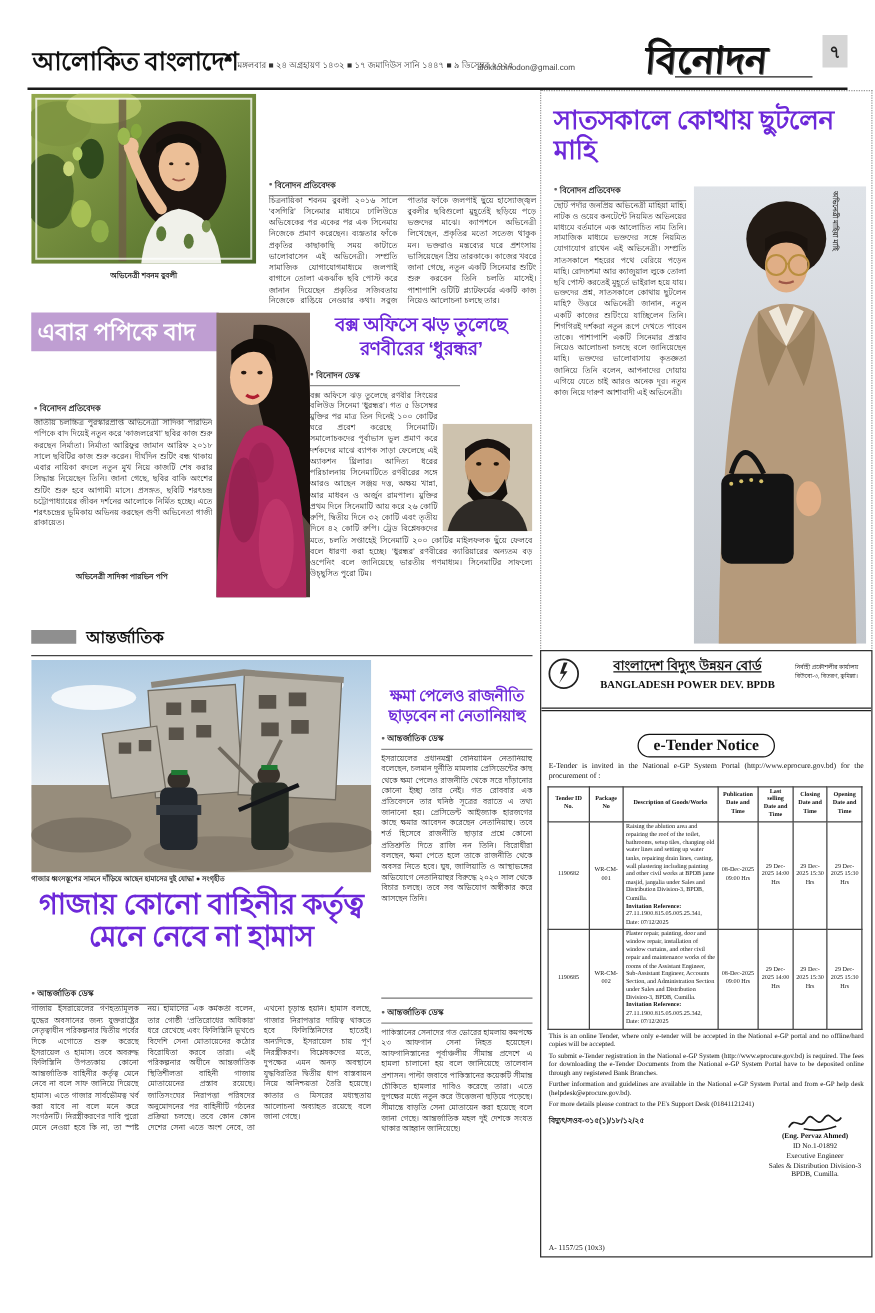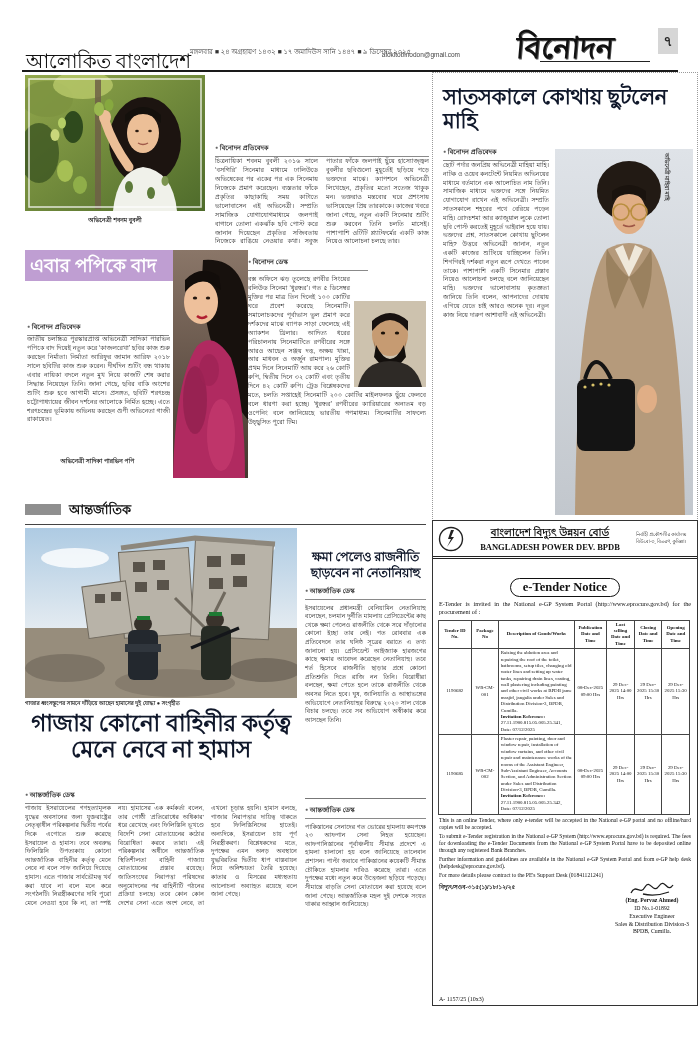"আলোকিত বাংলাদেশ" .masthead { font-weight: 400 -> 700; top: 20px -> 8px }
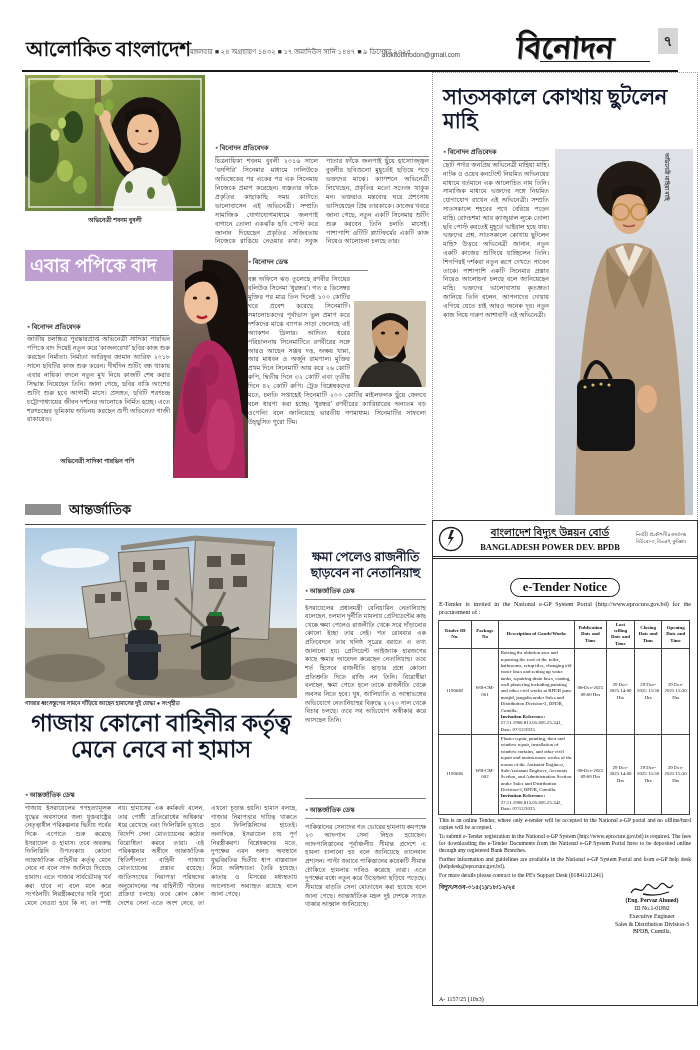"সাতসকালে কোথায় ছুটলেন মাহি" .h-black { color: #0f172a -> #6d28d9 }
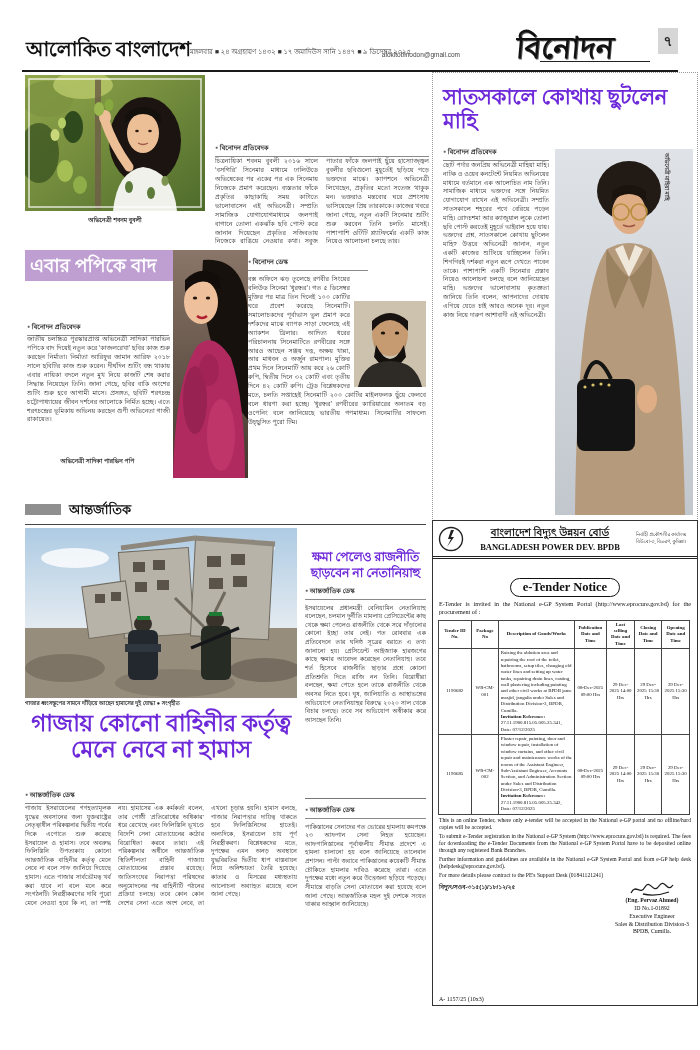"বক্স অফিসে ঝড় তুলেছে রণবীরের" div.h-black { html: none -> <div>বক্স অফিসে ঝড় তুলেছে রণবীরের ‘ধুরন্ধর’</div> }
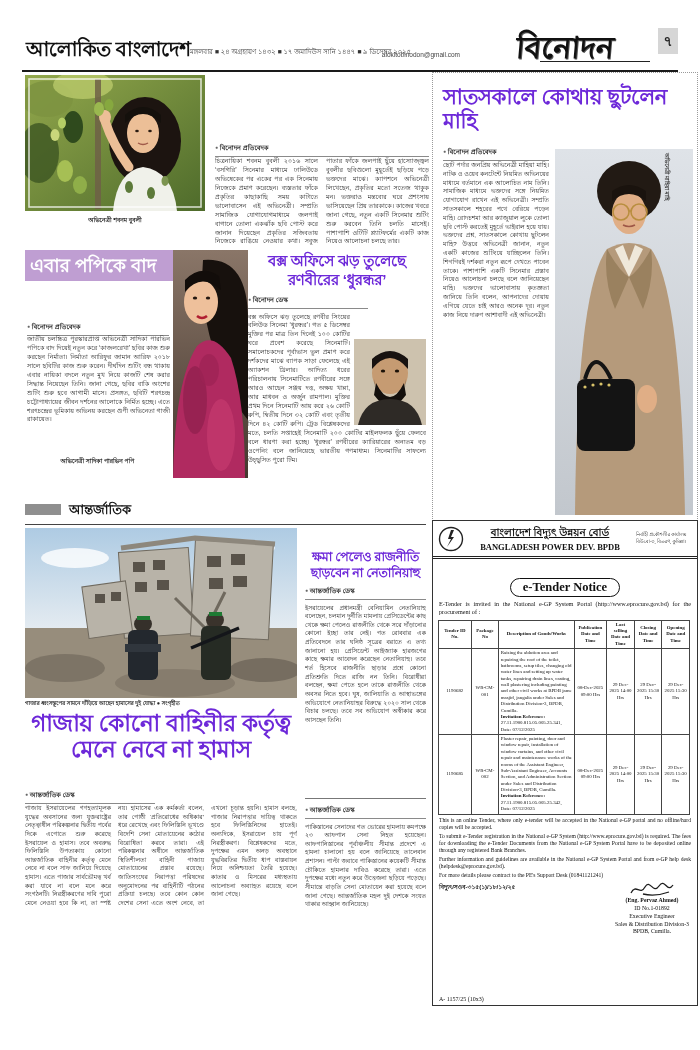"বাংলাদেশ বিদ্যুৎ উন্নয়ন বোর্ড" .t-head { padding: 4px 5px 4px 5px -> 4px 5px 14px 5px }
